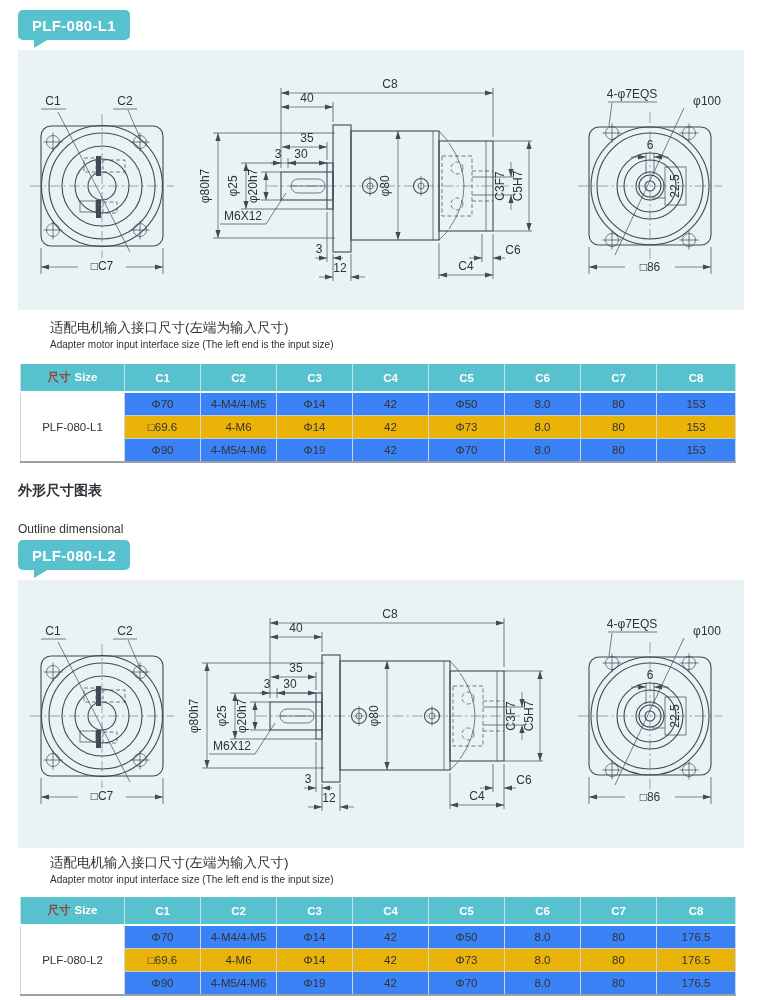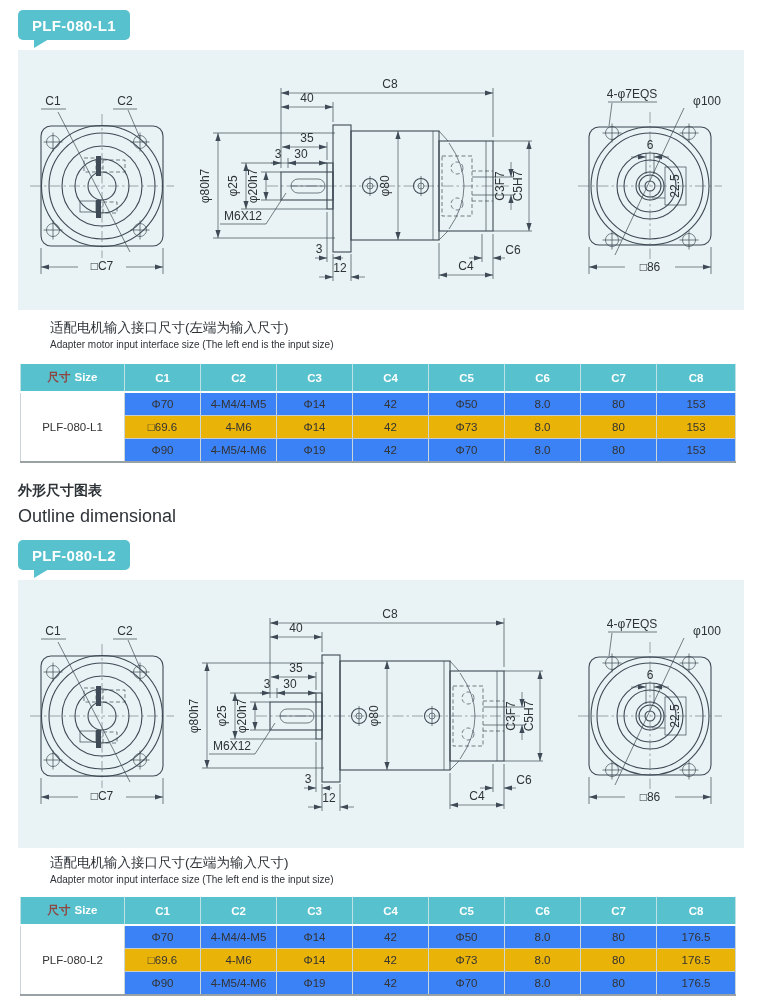"Outline dimensional" .h-en { font-size: 18px -> 12px; top: 506px -> 522px }
